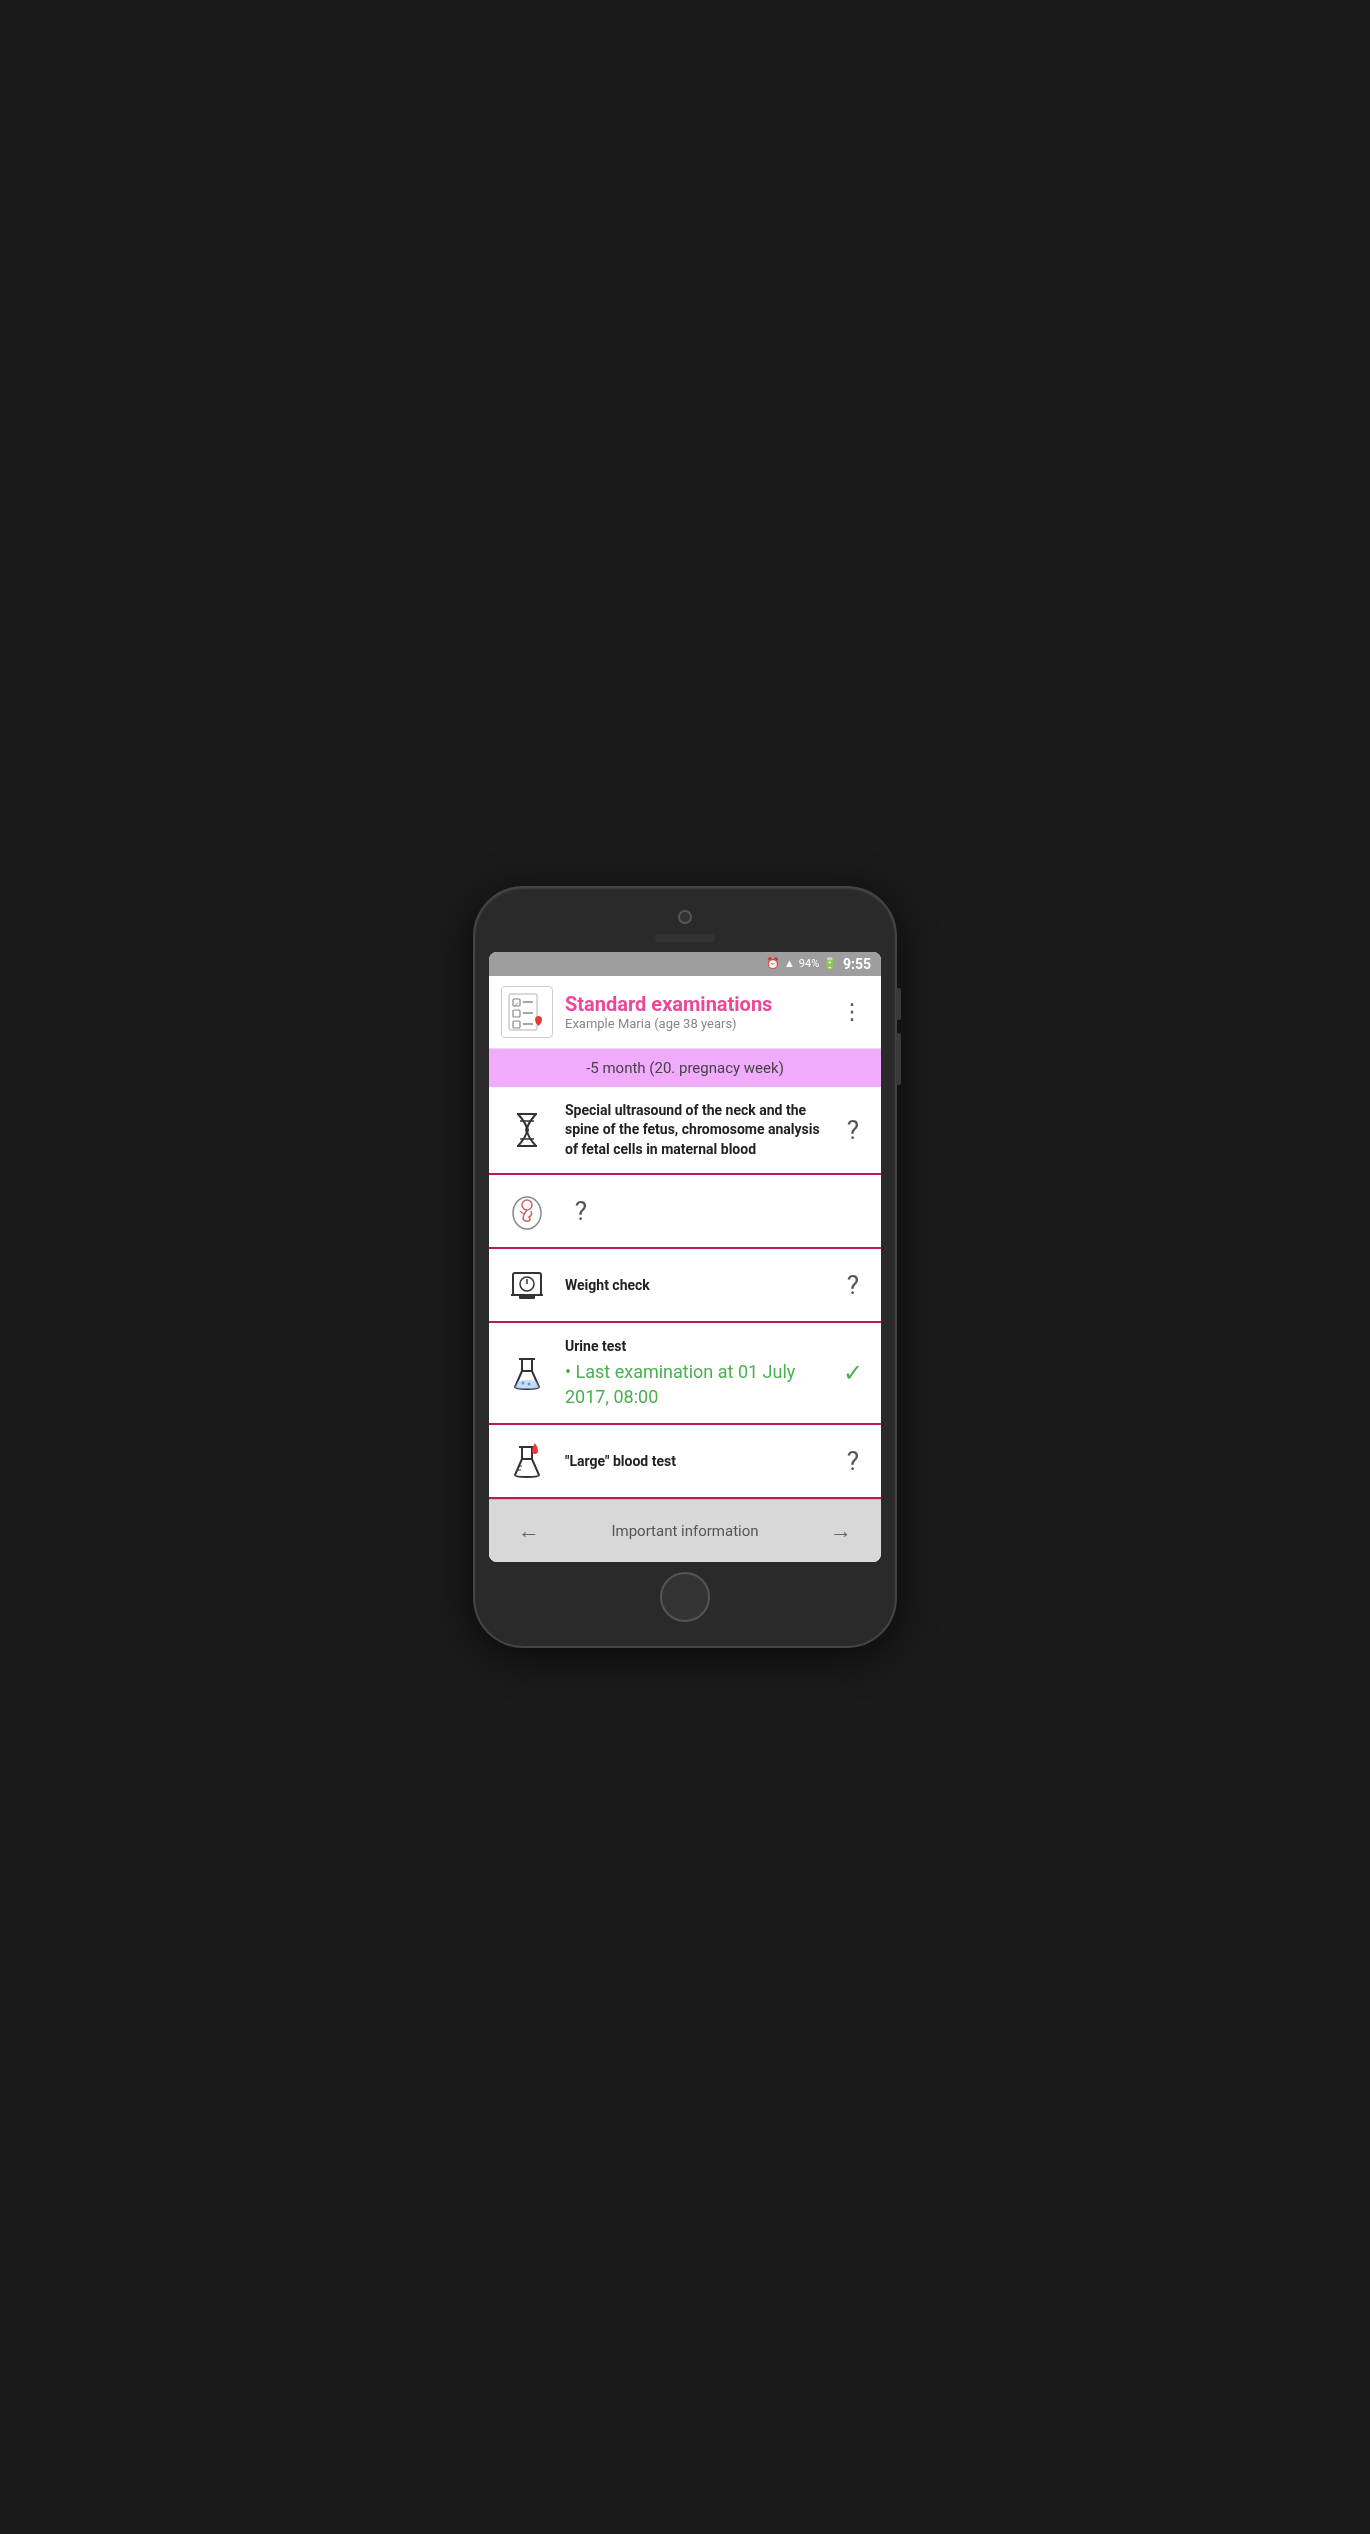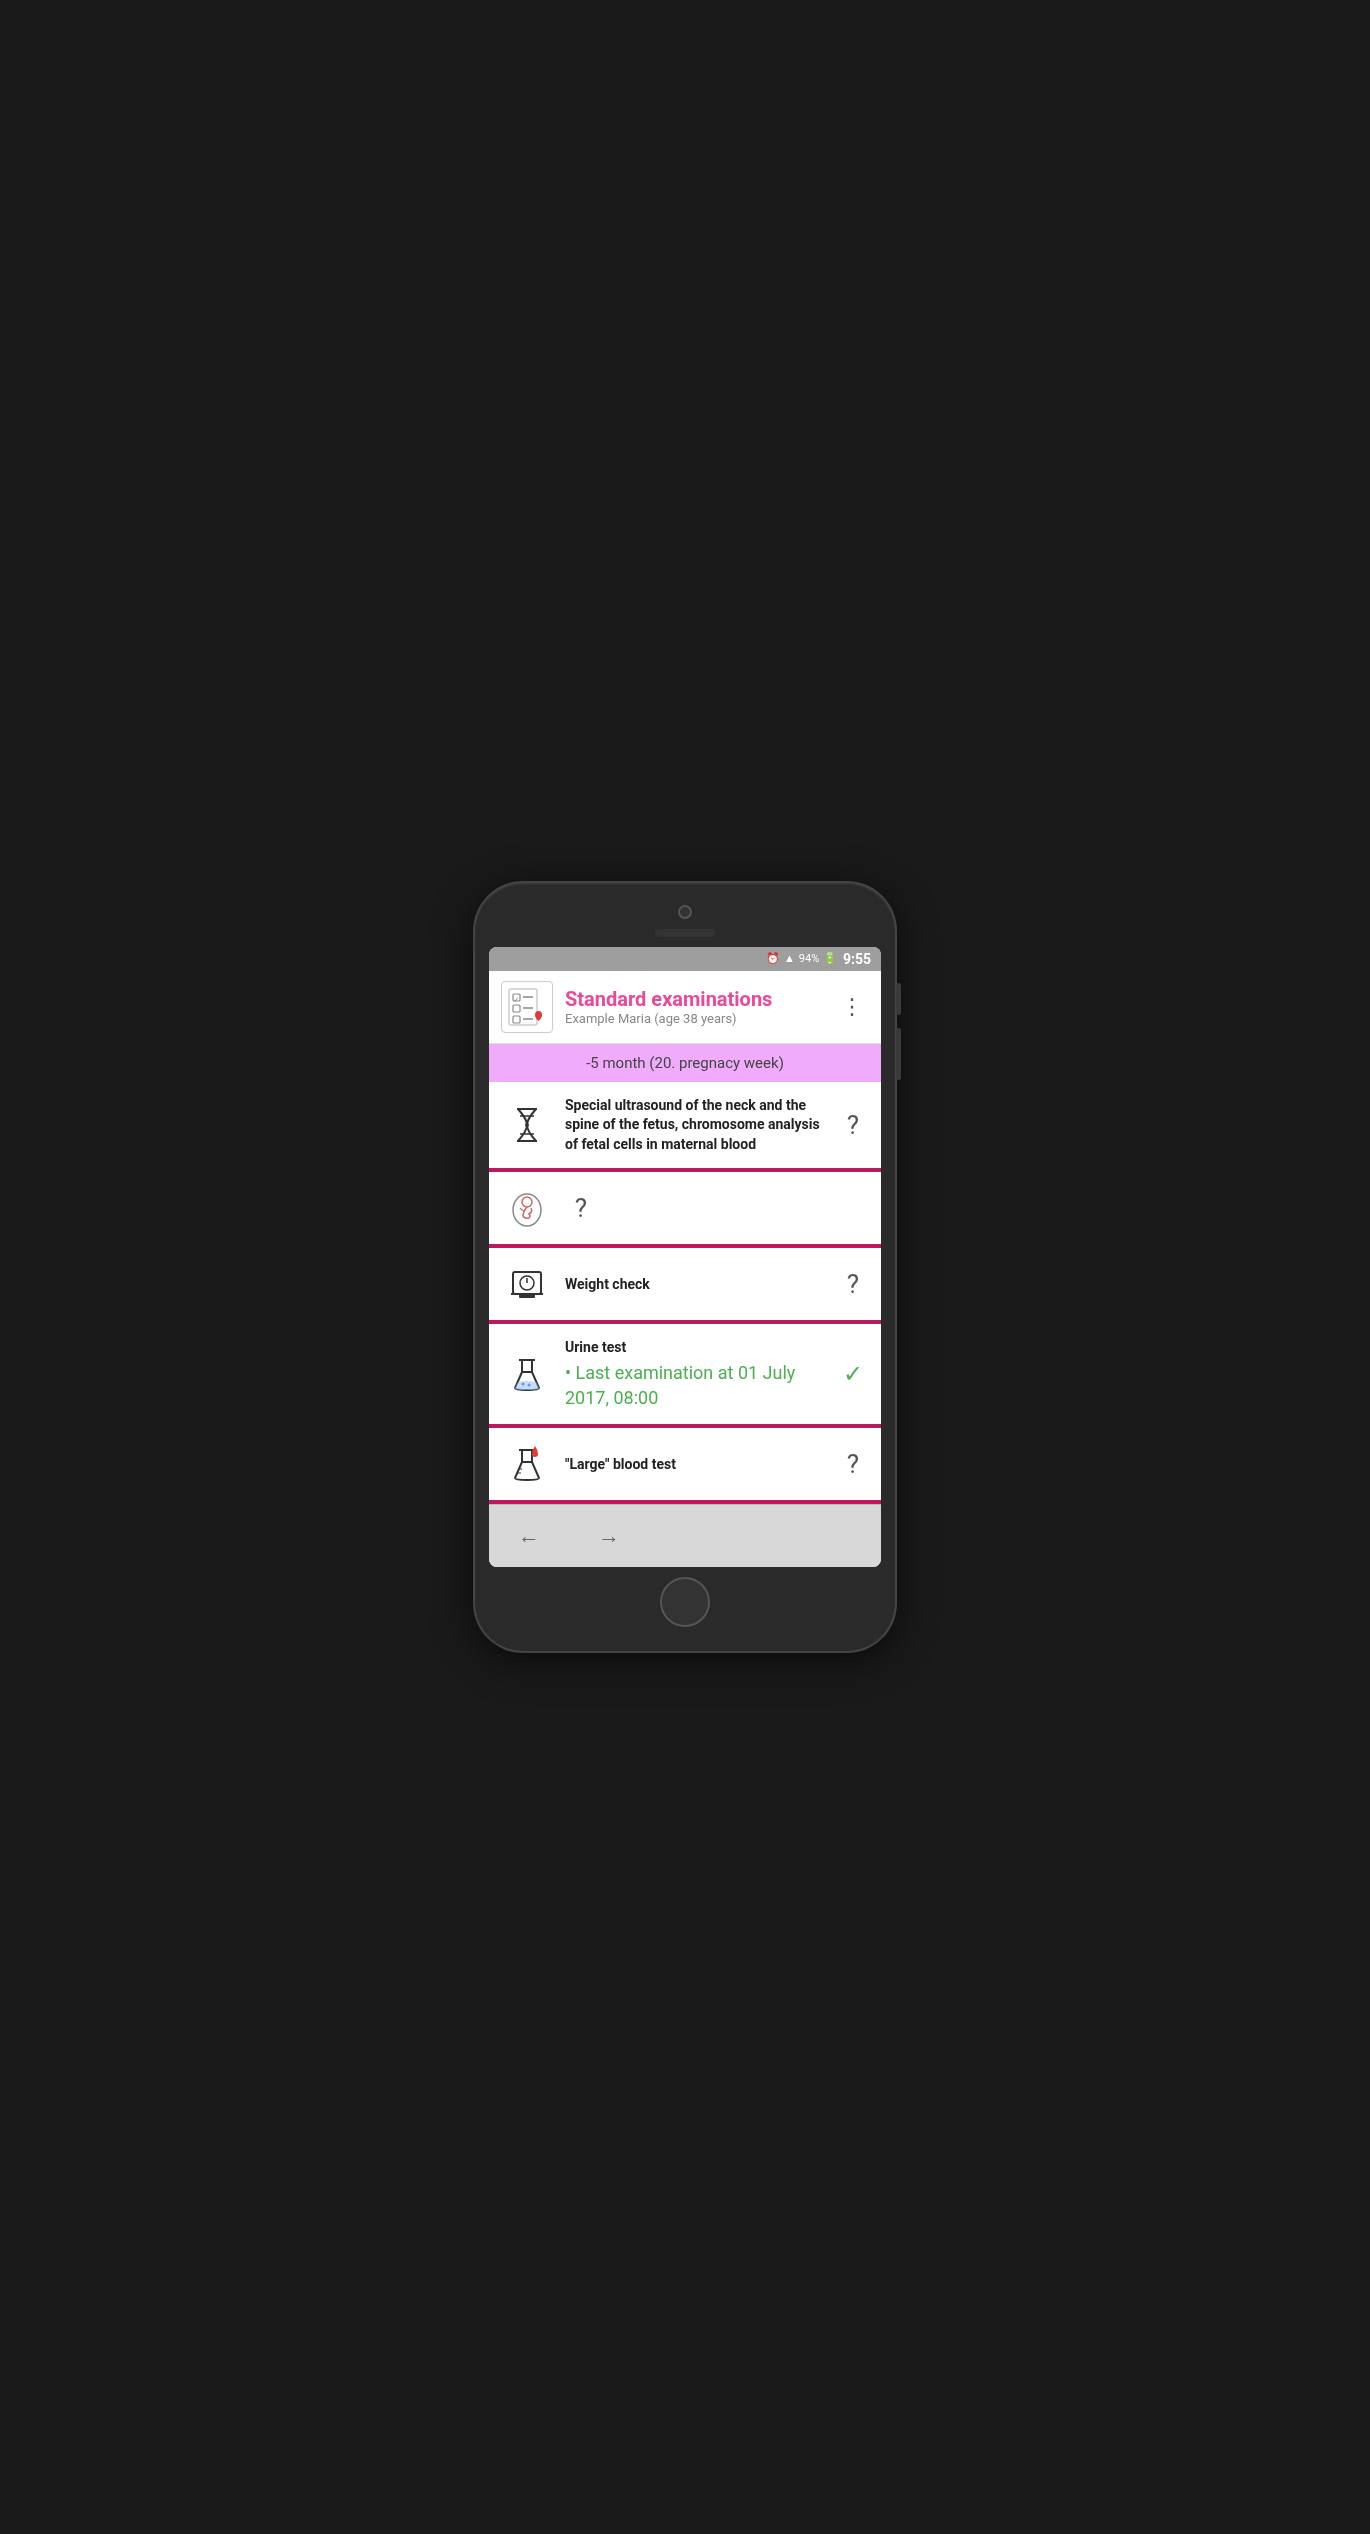"Special ultrasound of the neck" .exam-row { border-bottom: 4px solid #be185d -> 2px solid #be185d }
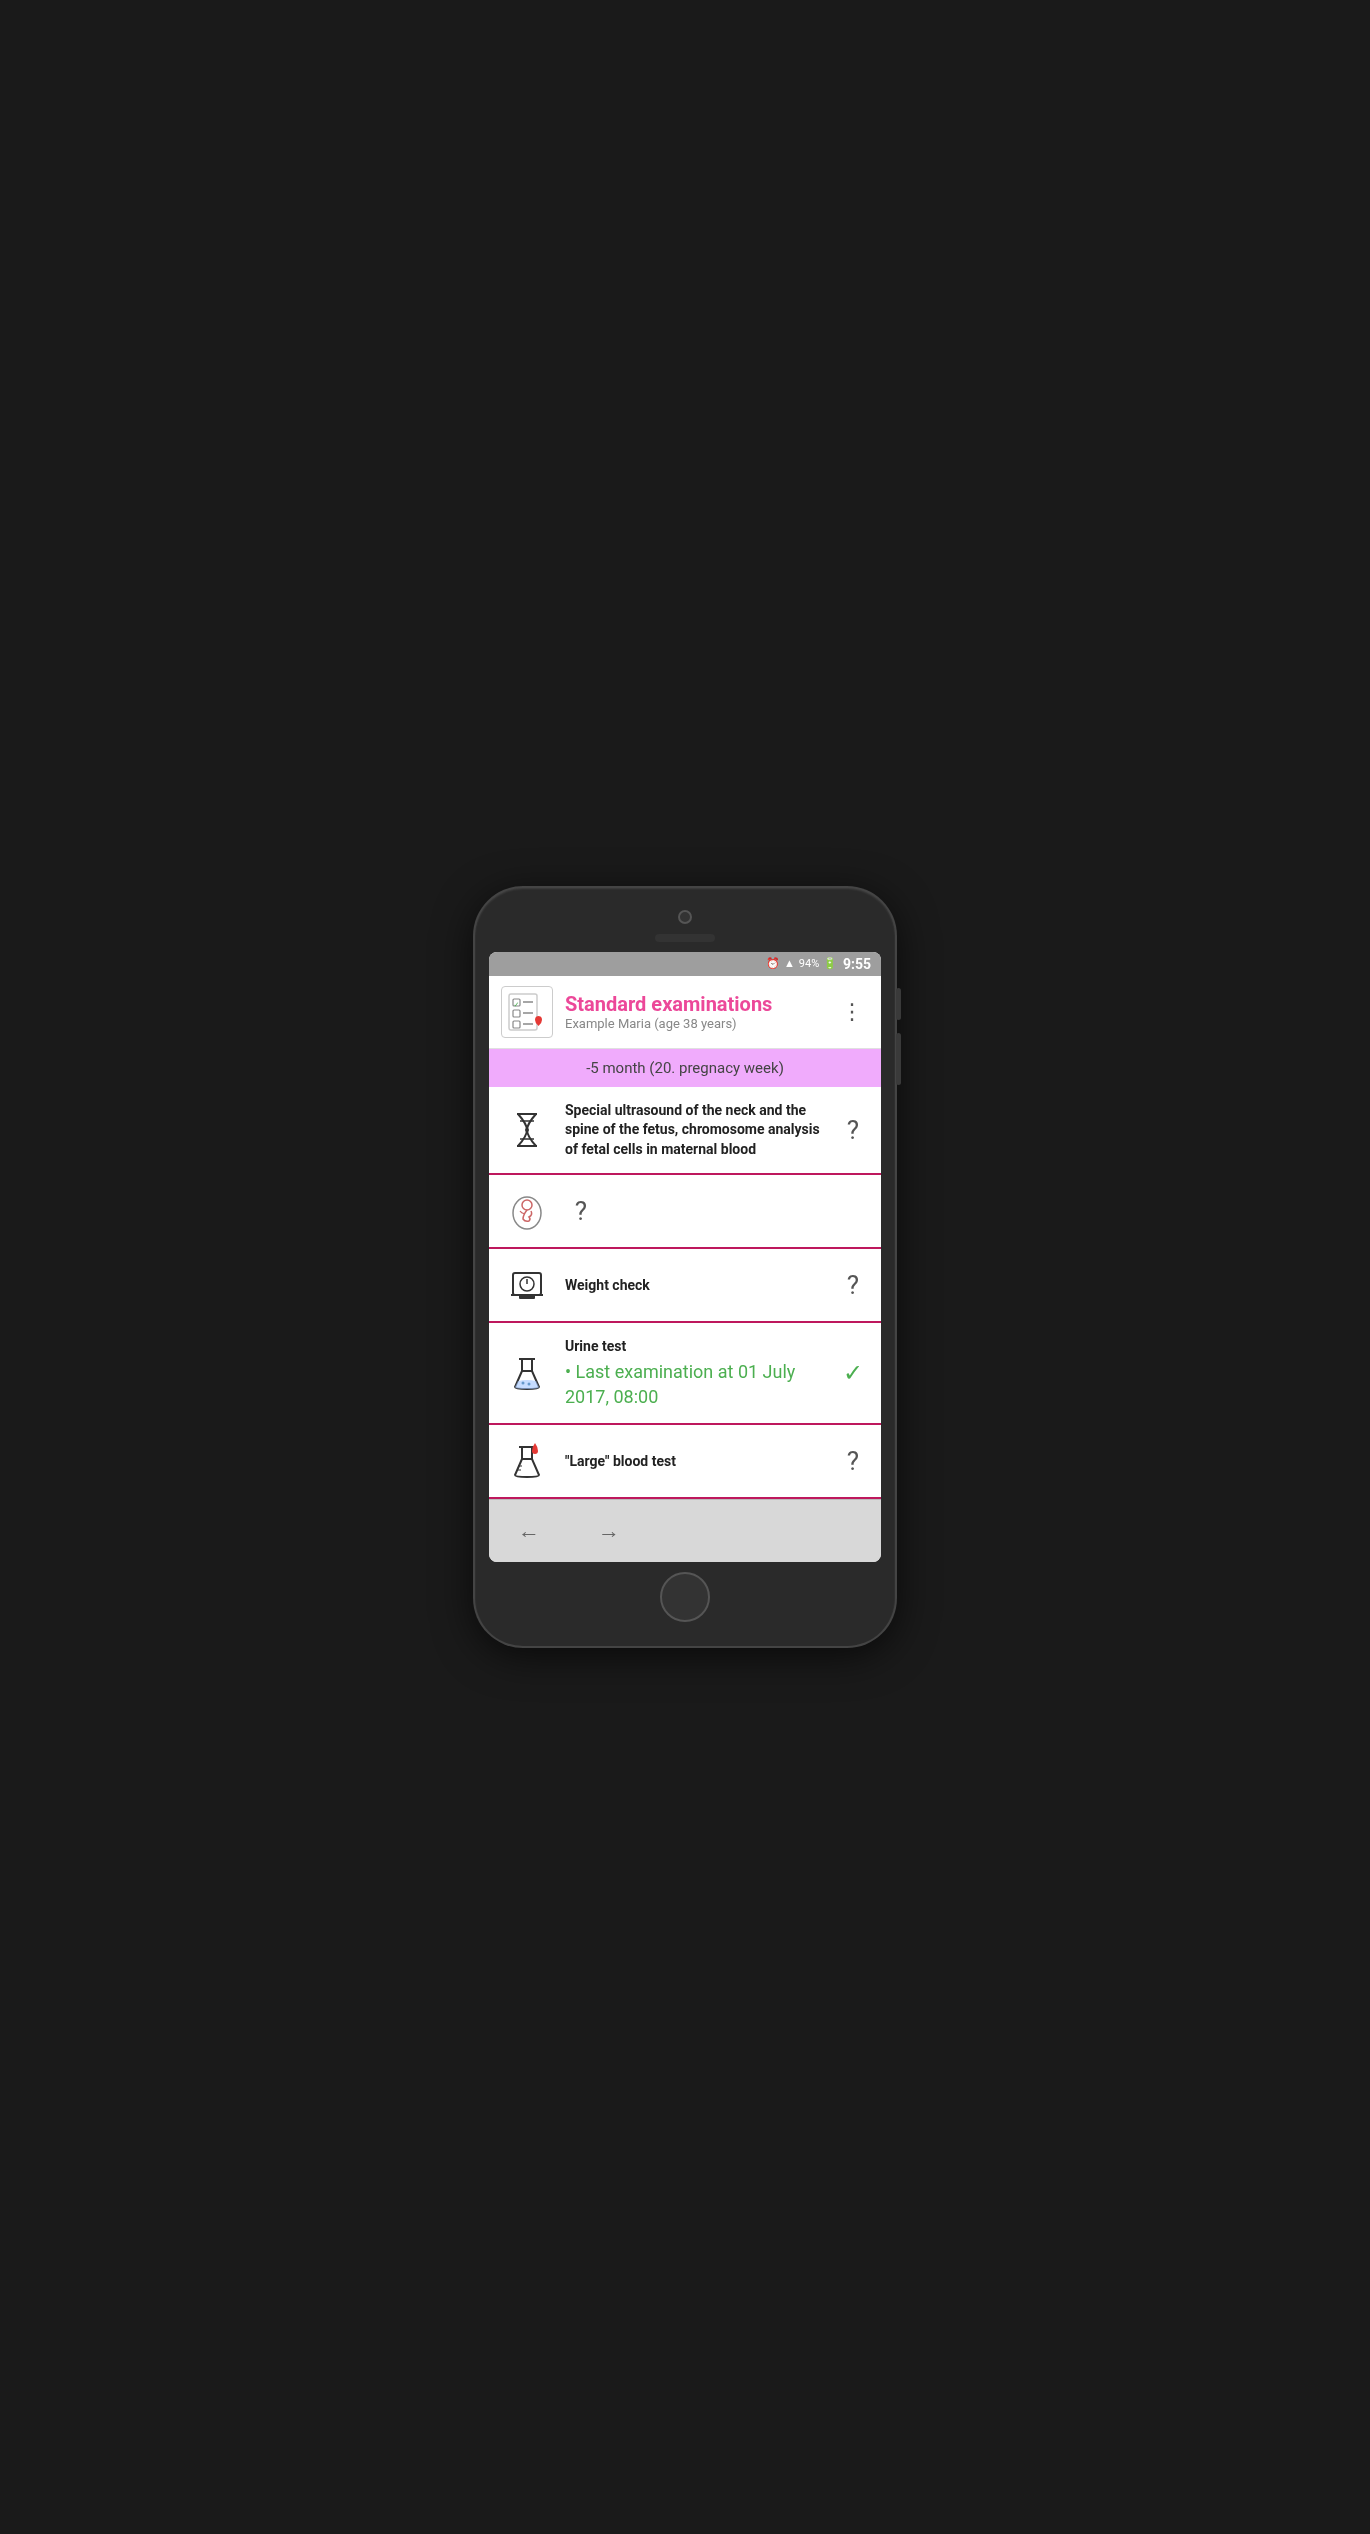"Important information" div.nav-btn { html: none -> <div>Important information</div> }
